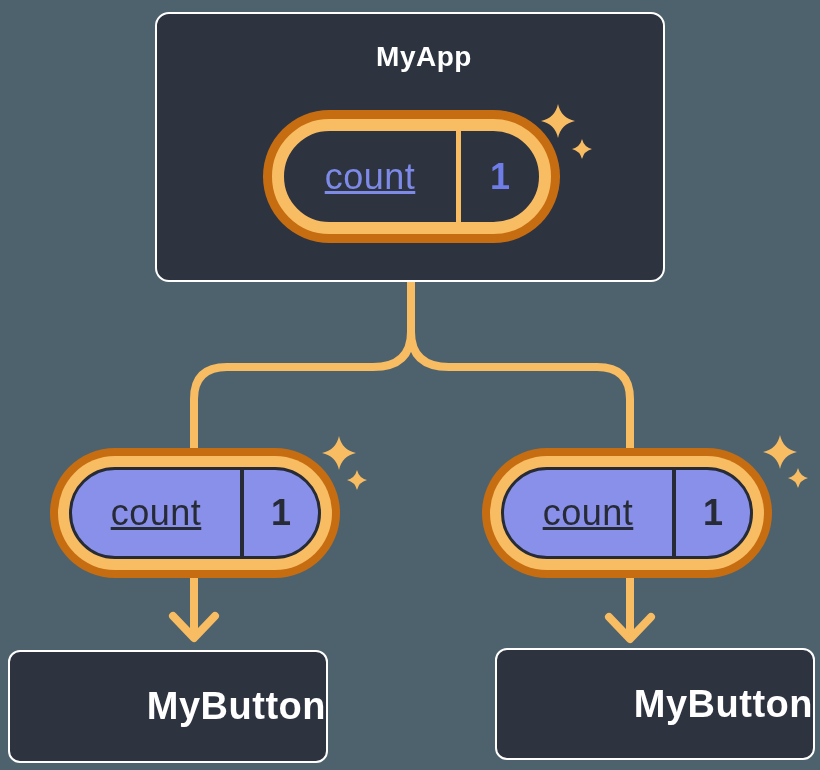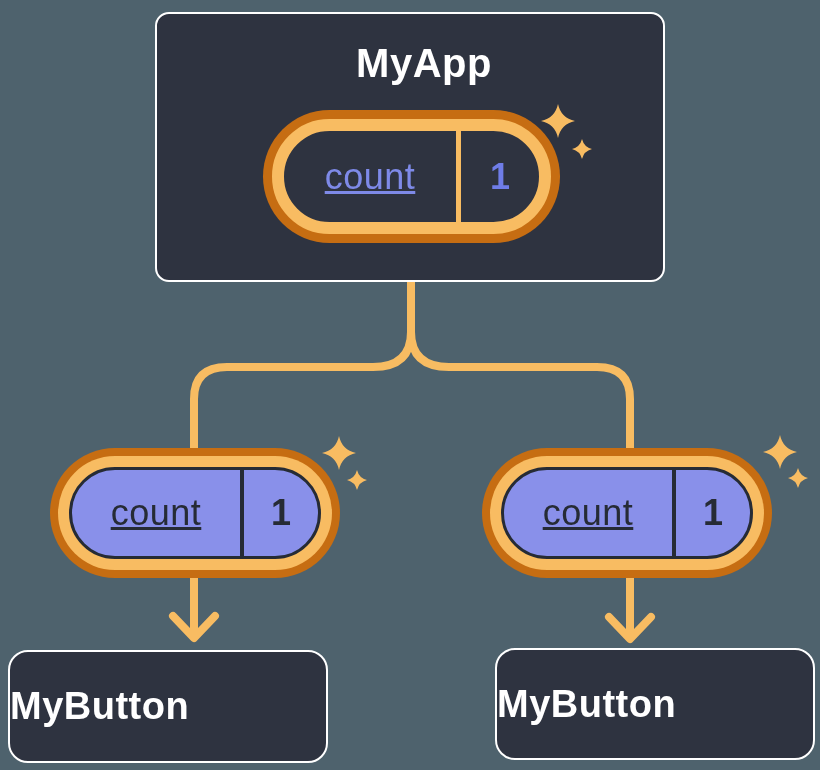"MyApp" .root-title { font-size: 40px -> 28px }
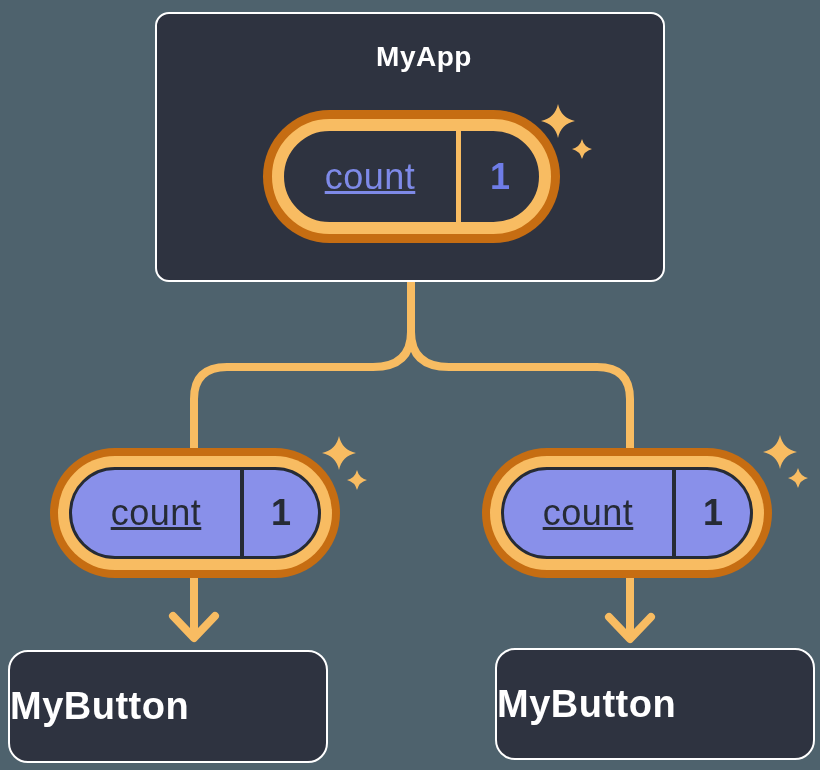"MyButton" .child-card { border-radius: 20px -> 12px; justify-content: flex-start -> flex-end }
